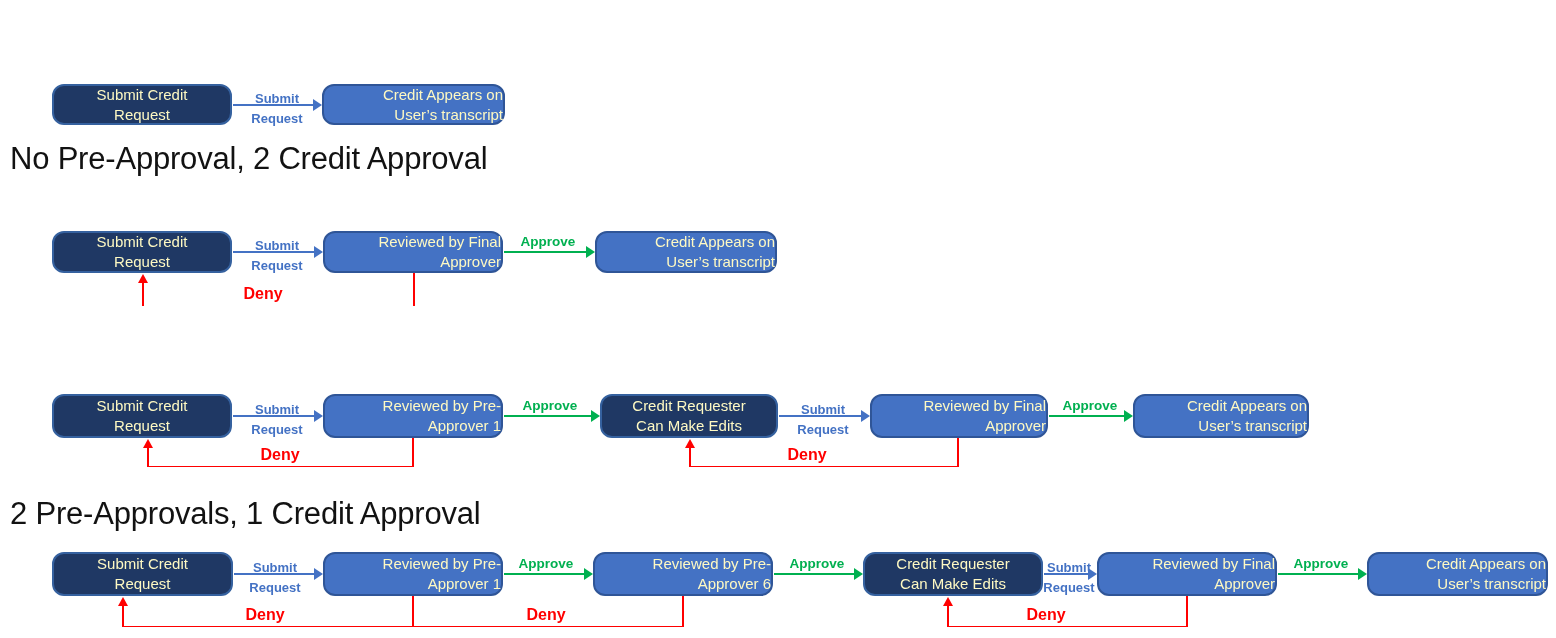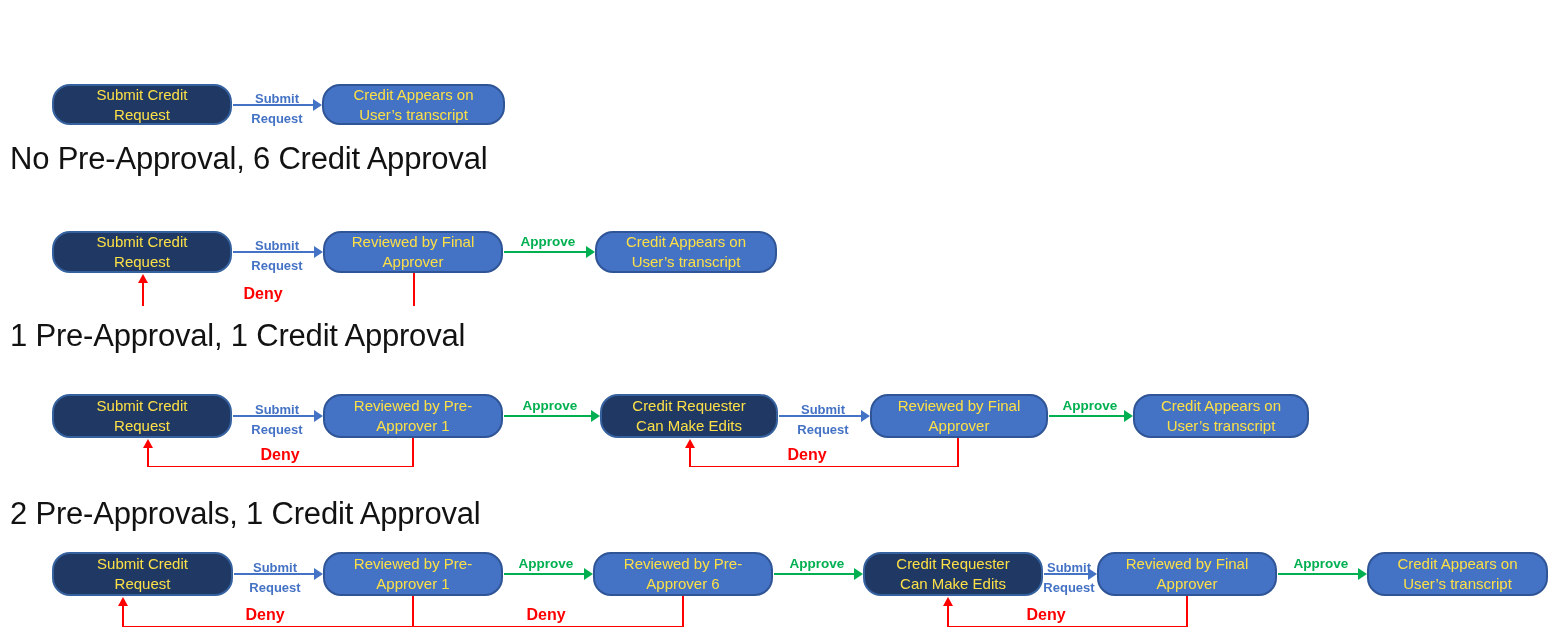"Submit Credit" .node { border-radius: 18px -> 12px; color: #fde047 -> #fef9c3 }
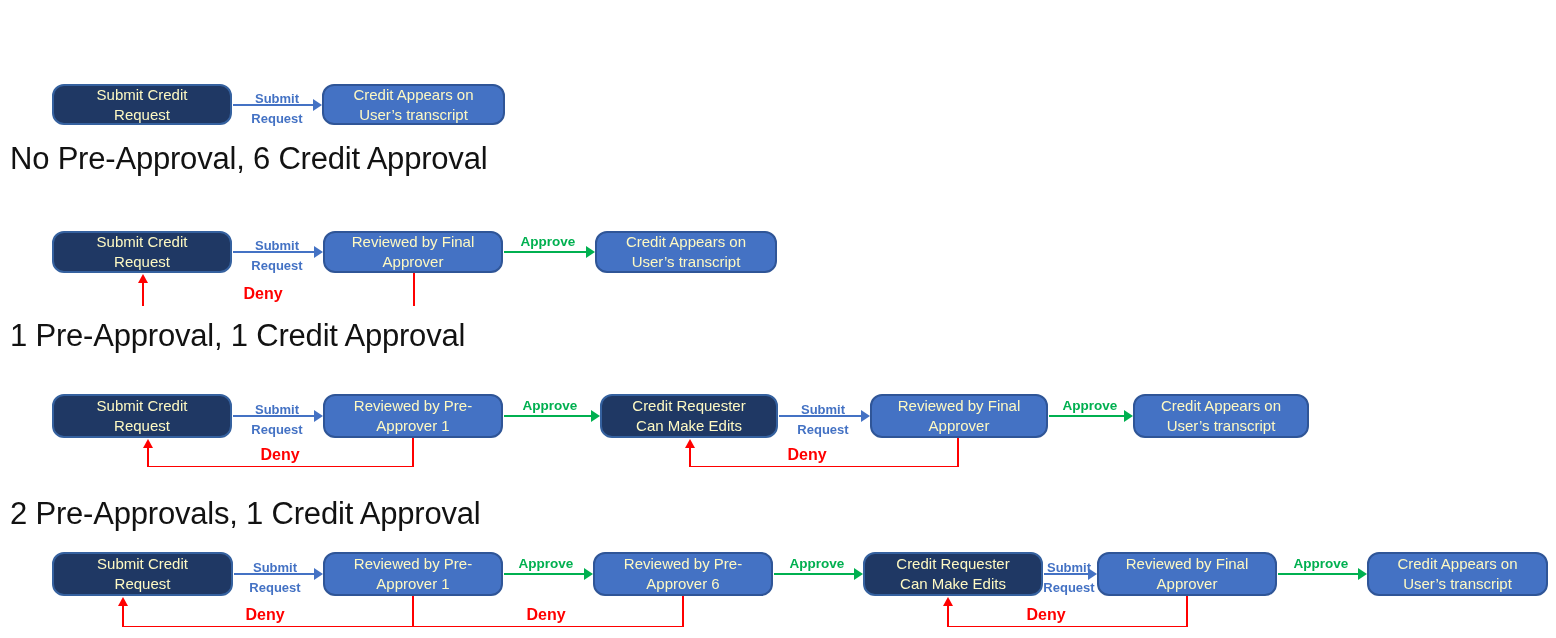"Credit Appears on" .node.light { align-items: none -> flex-end }
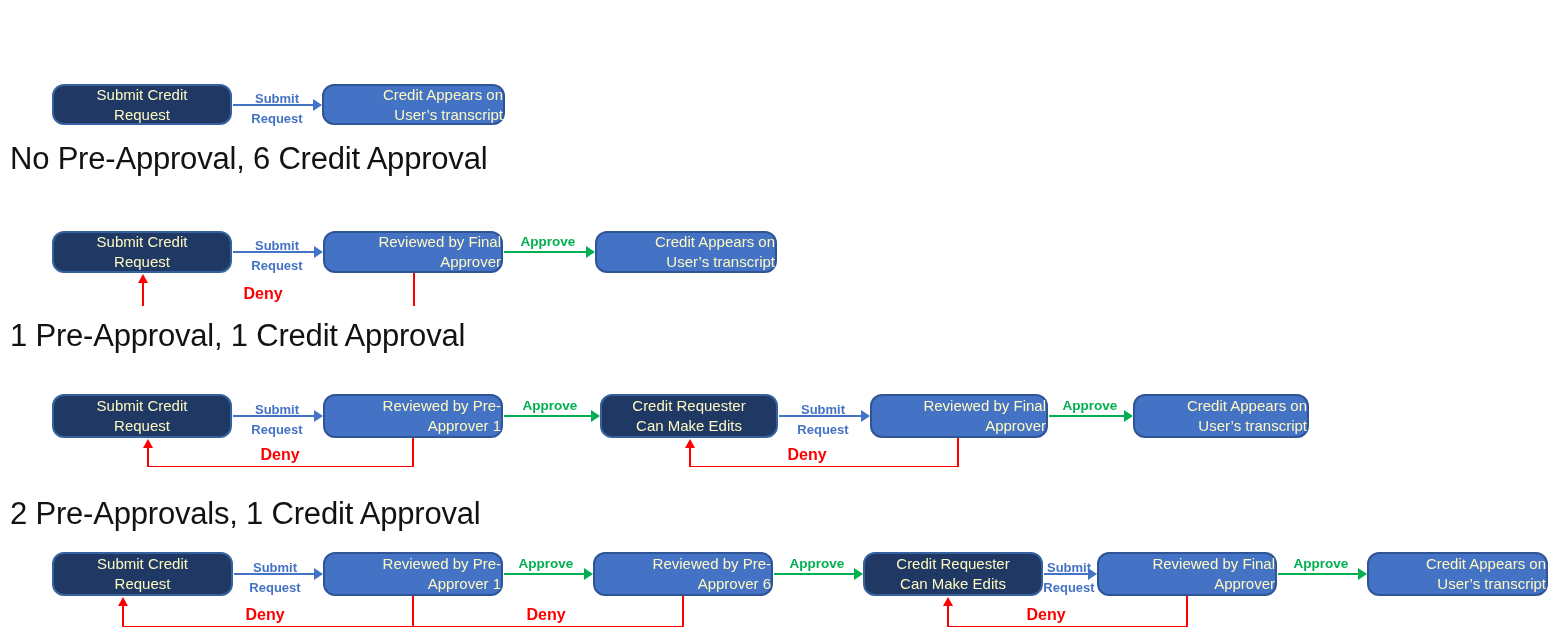"No Pre-Approval, 6 Credit Approval" div.heading { text: 6 -> 2 }
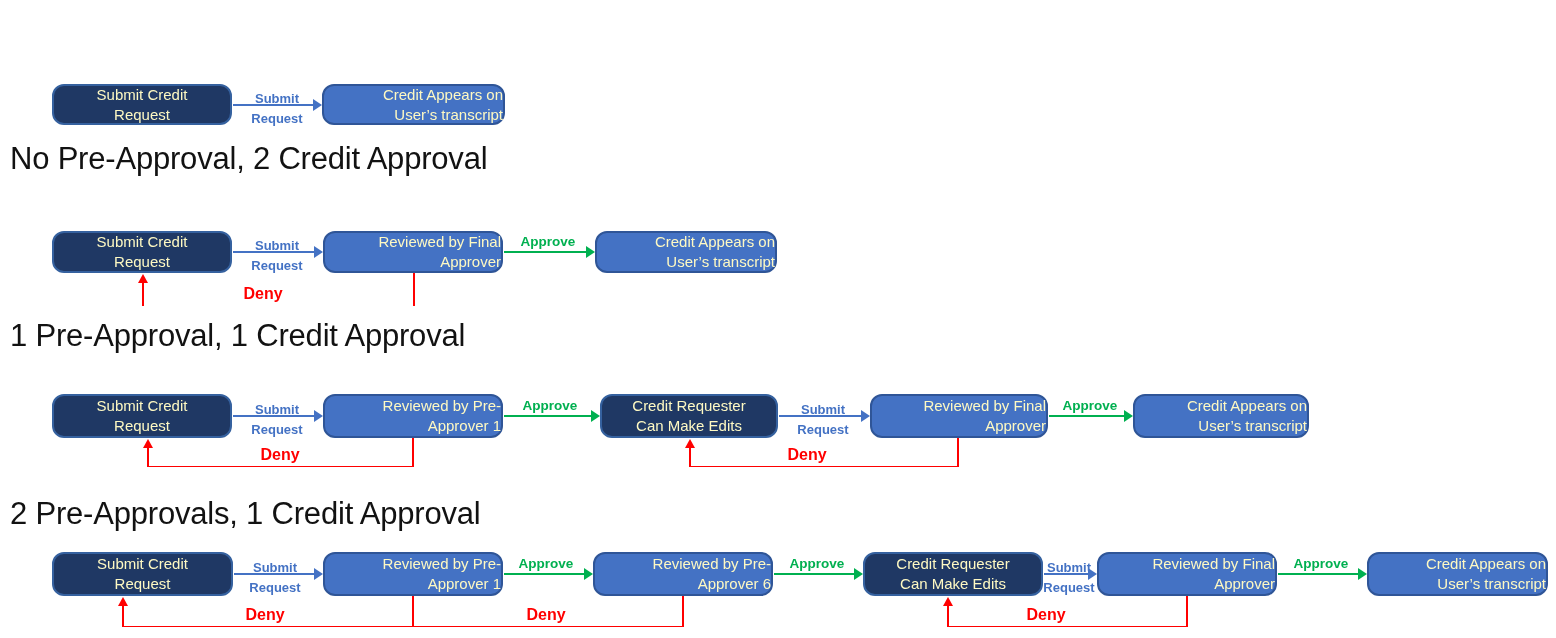"1 Pre-Approval, 1 Credit Approval" div.heading { html: <div>1 Pre-Approval, 1 Credit Approval</div> -> none }
